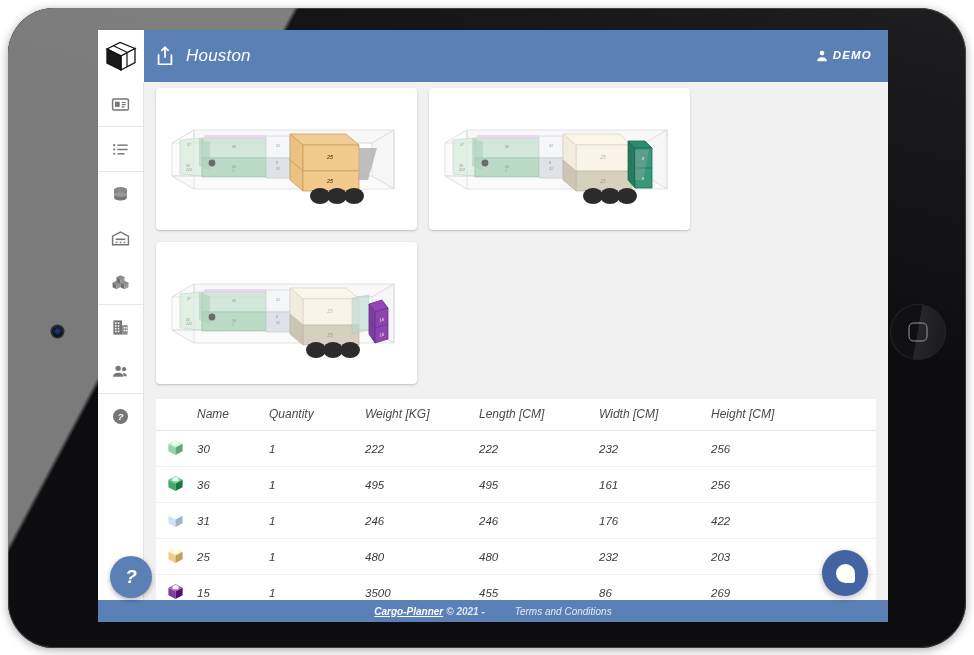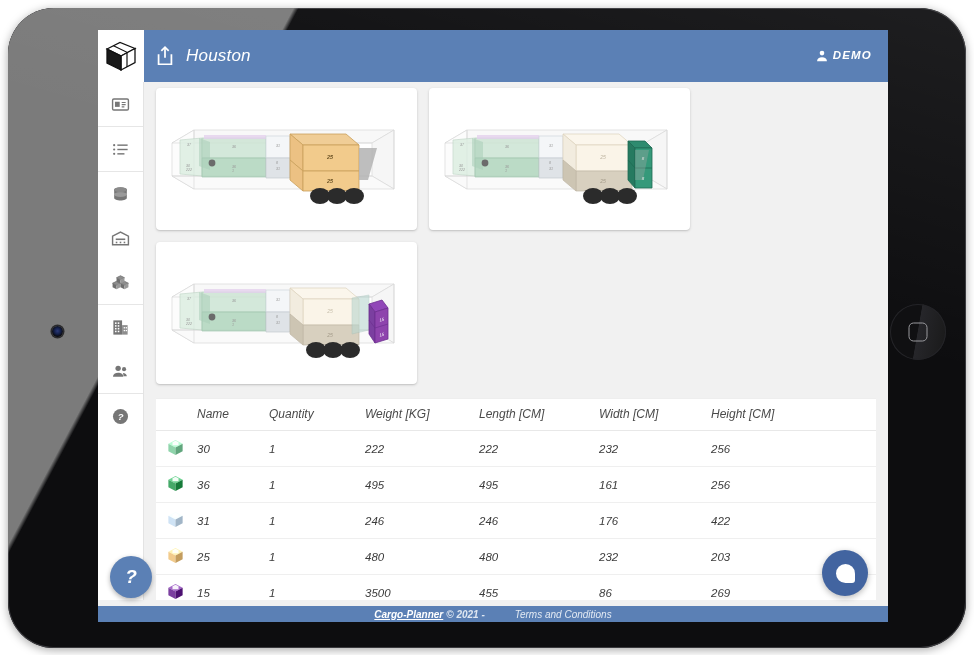"Cargo-Planner" #app-footer { height: 16px -> 22px }
